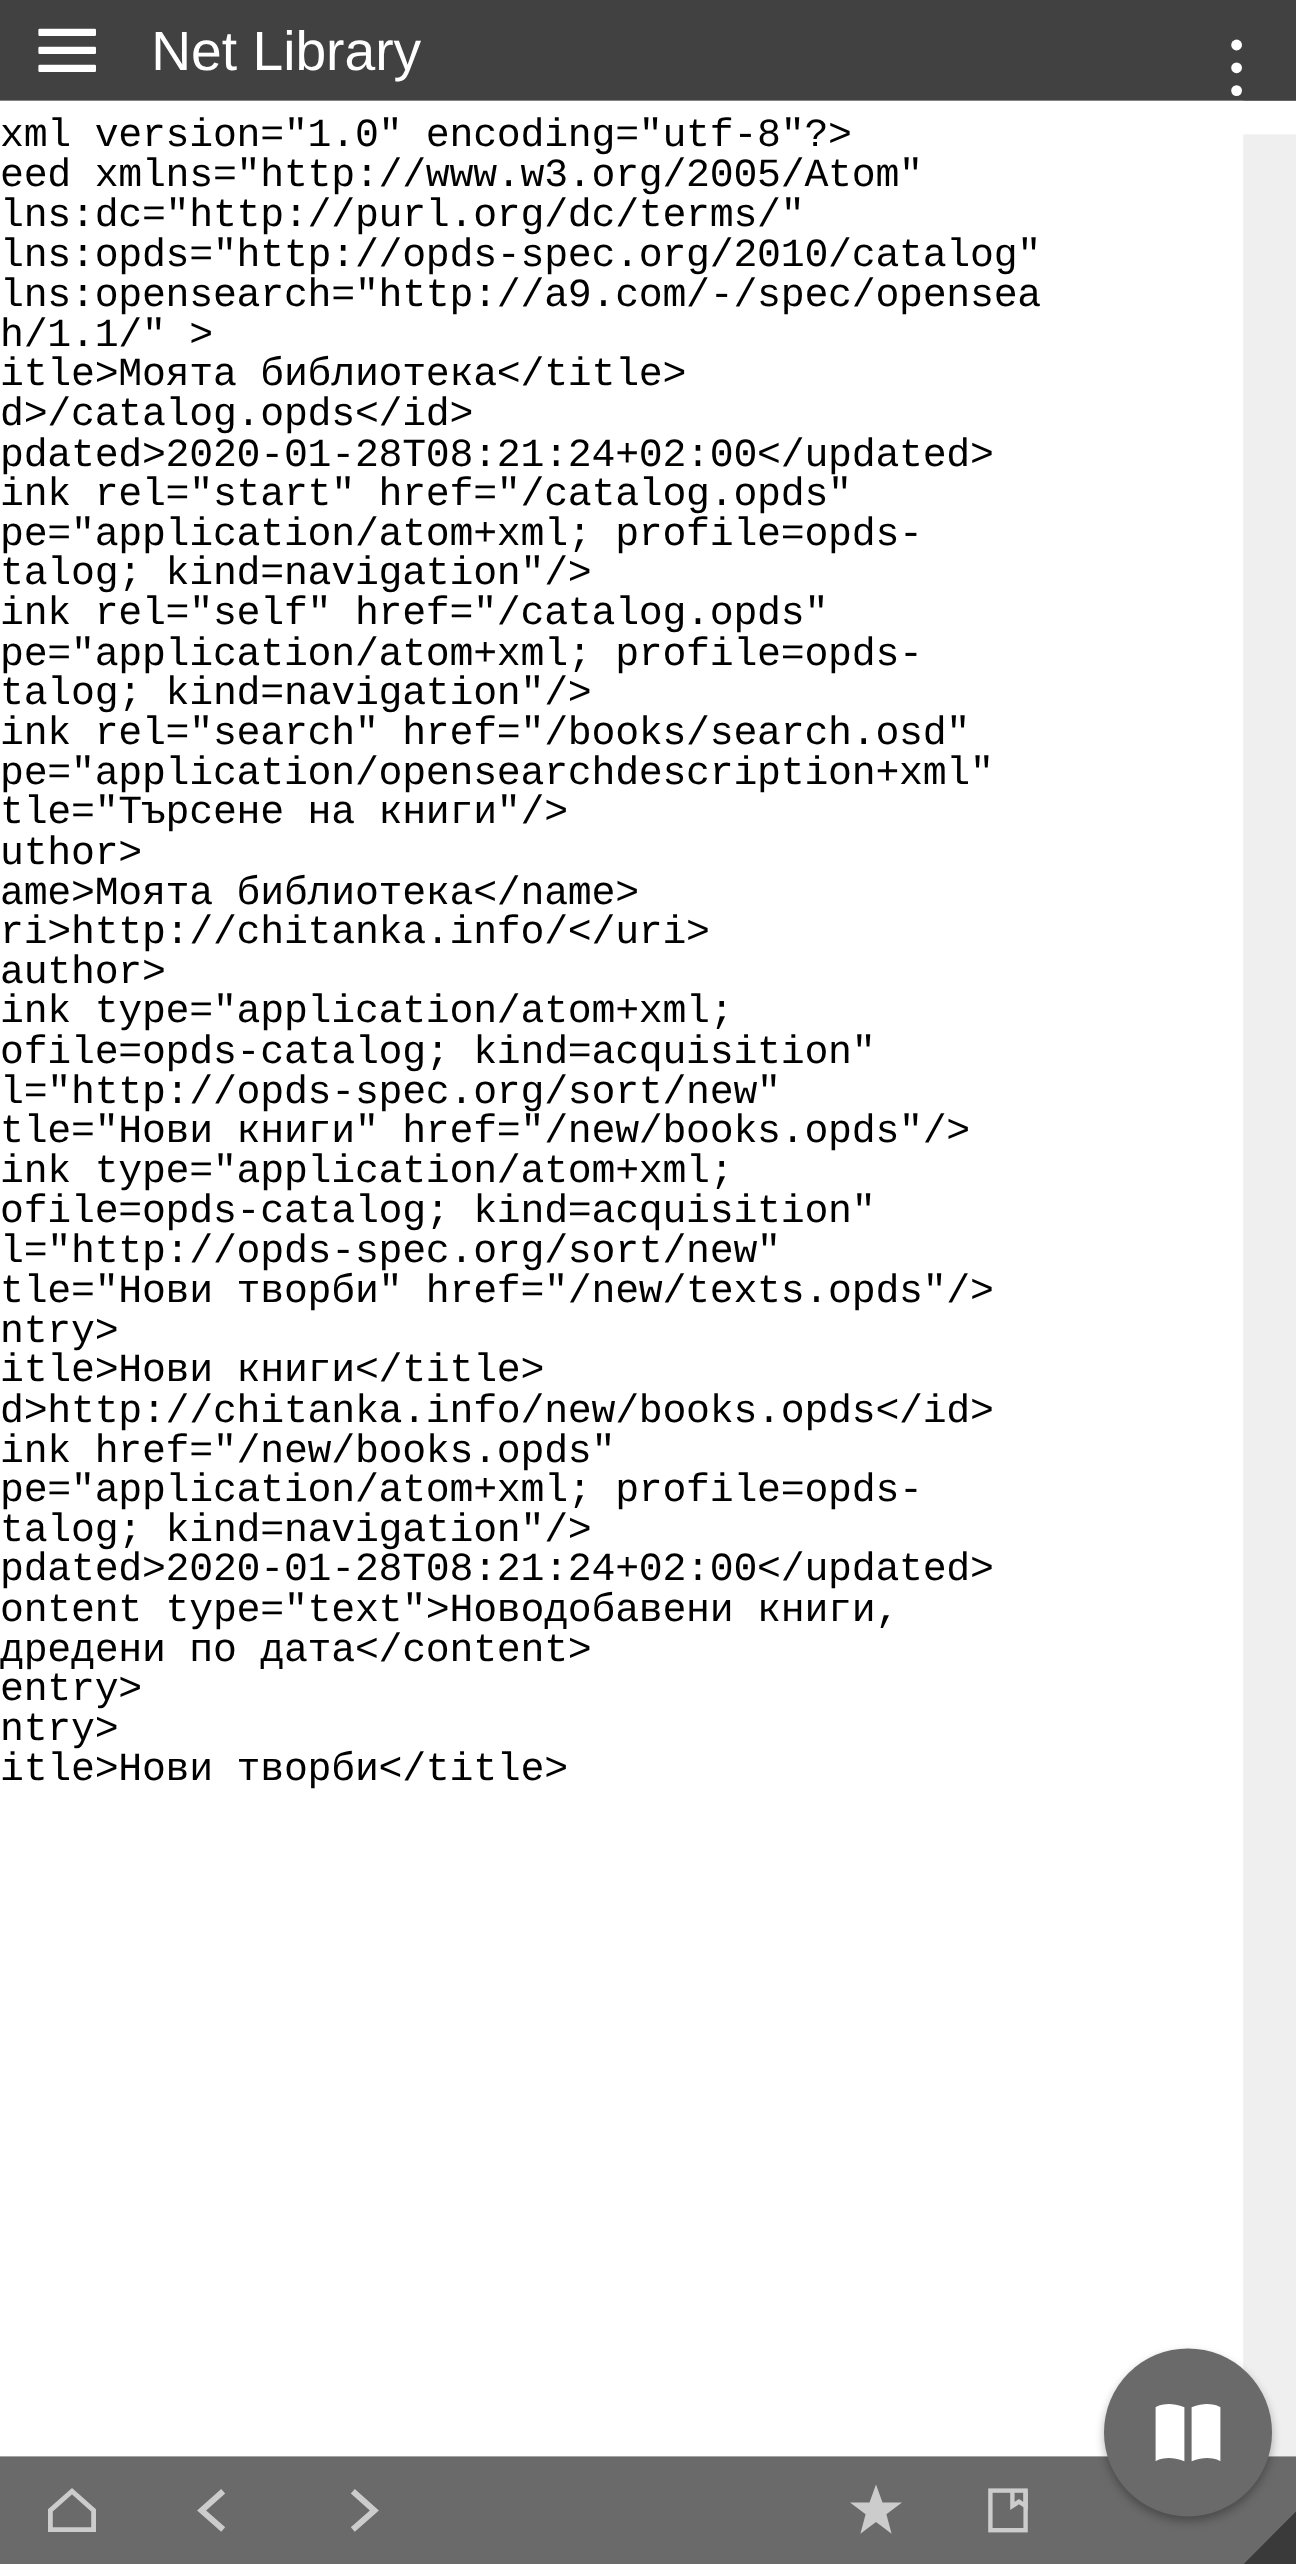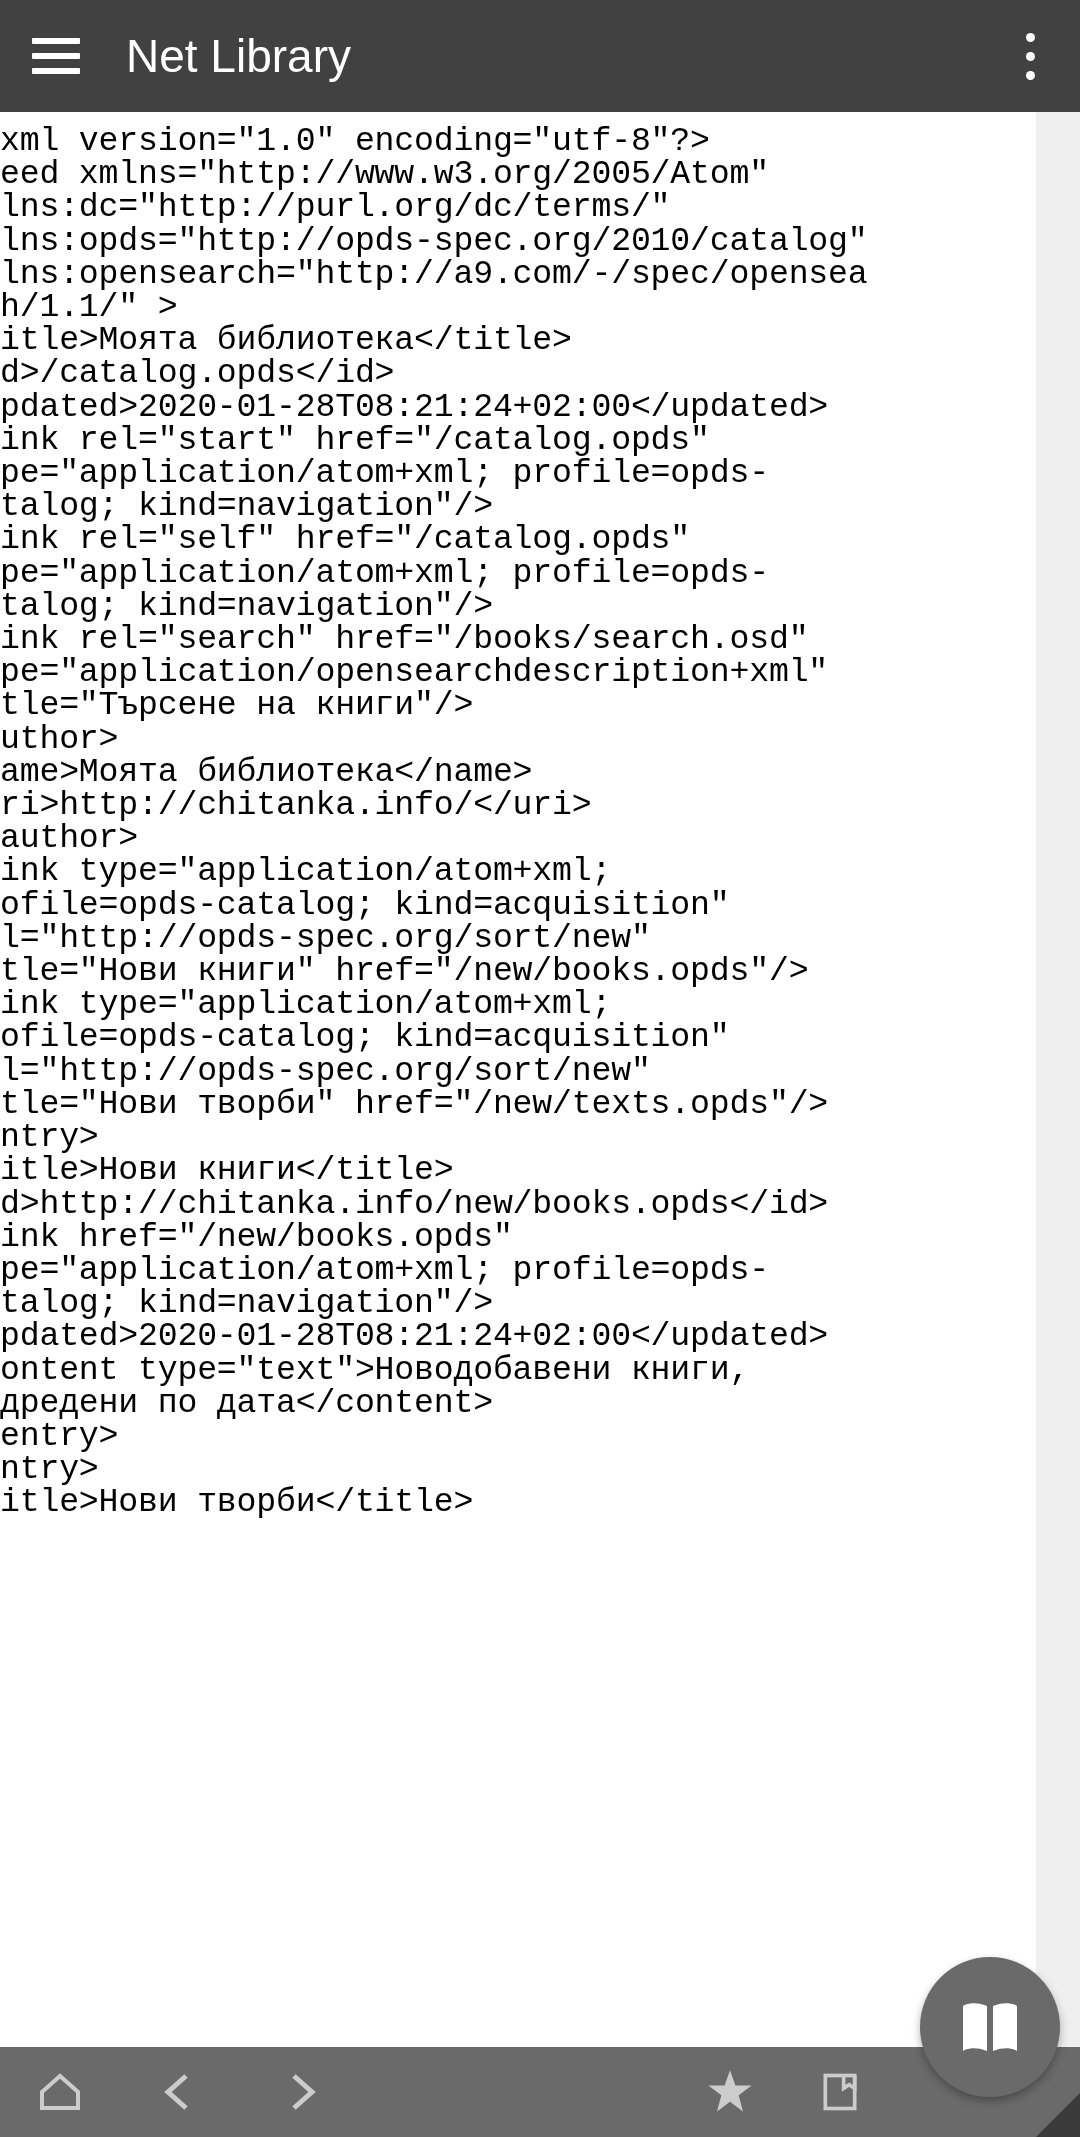"Net Library" .header { height: 112px -> 84px }
